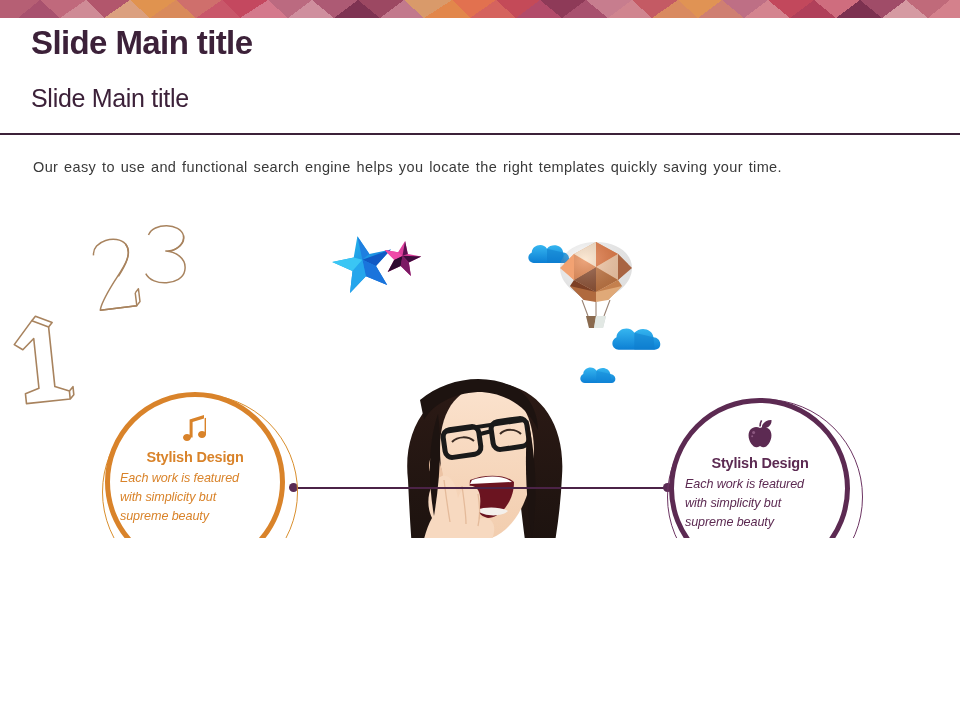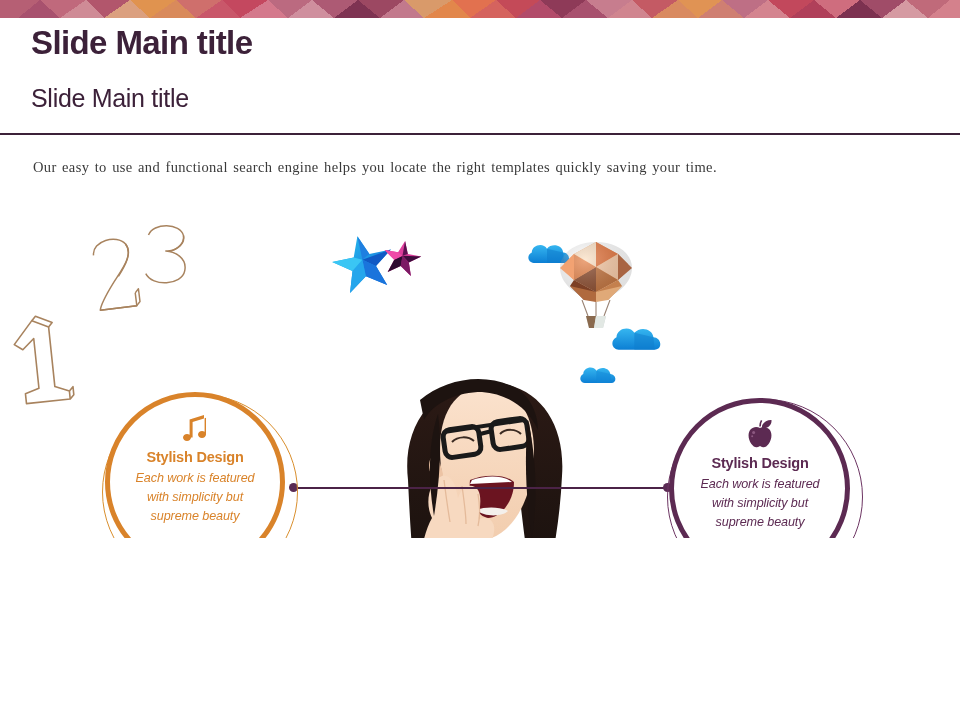"Our easy to use and" .lead-text { font-family: Liberation Serif, serif -> none }
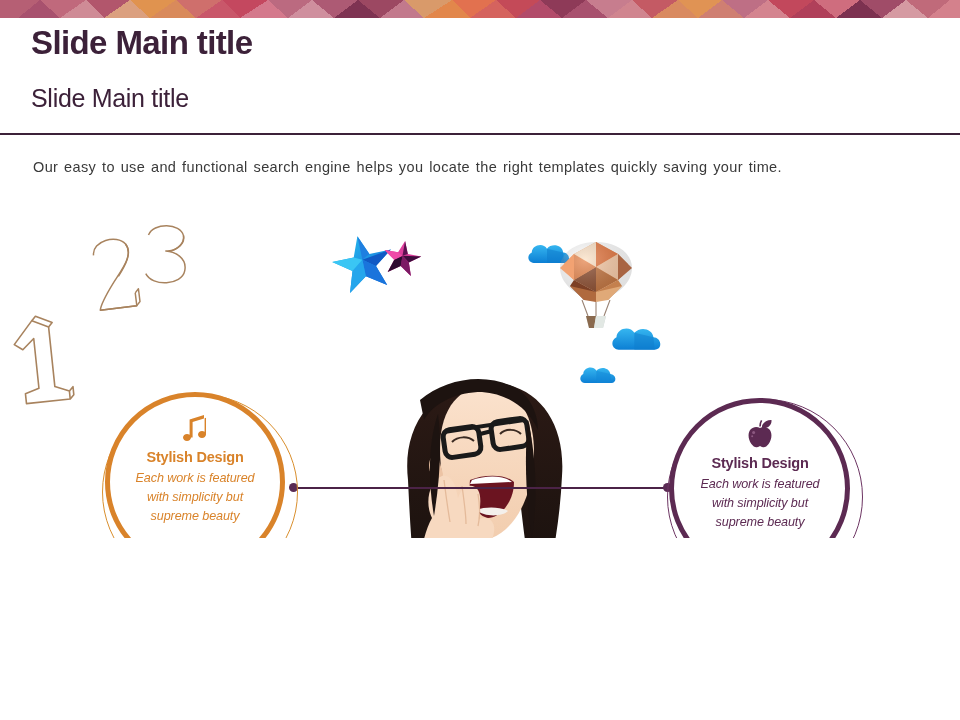"Stylish Design" .feature-body { text-align: center -> none }
